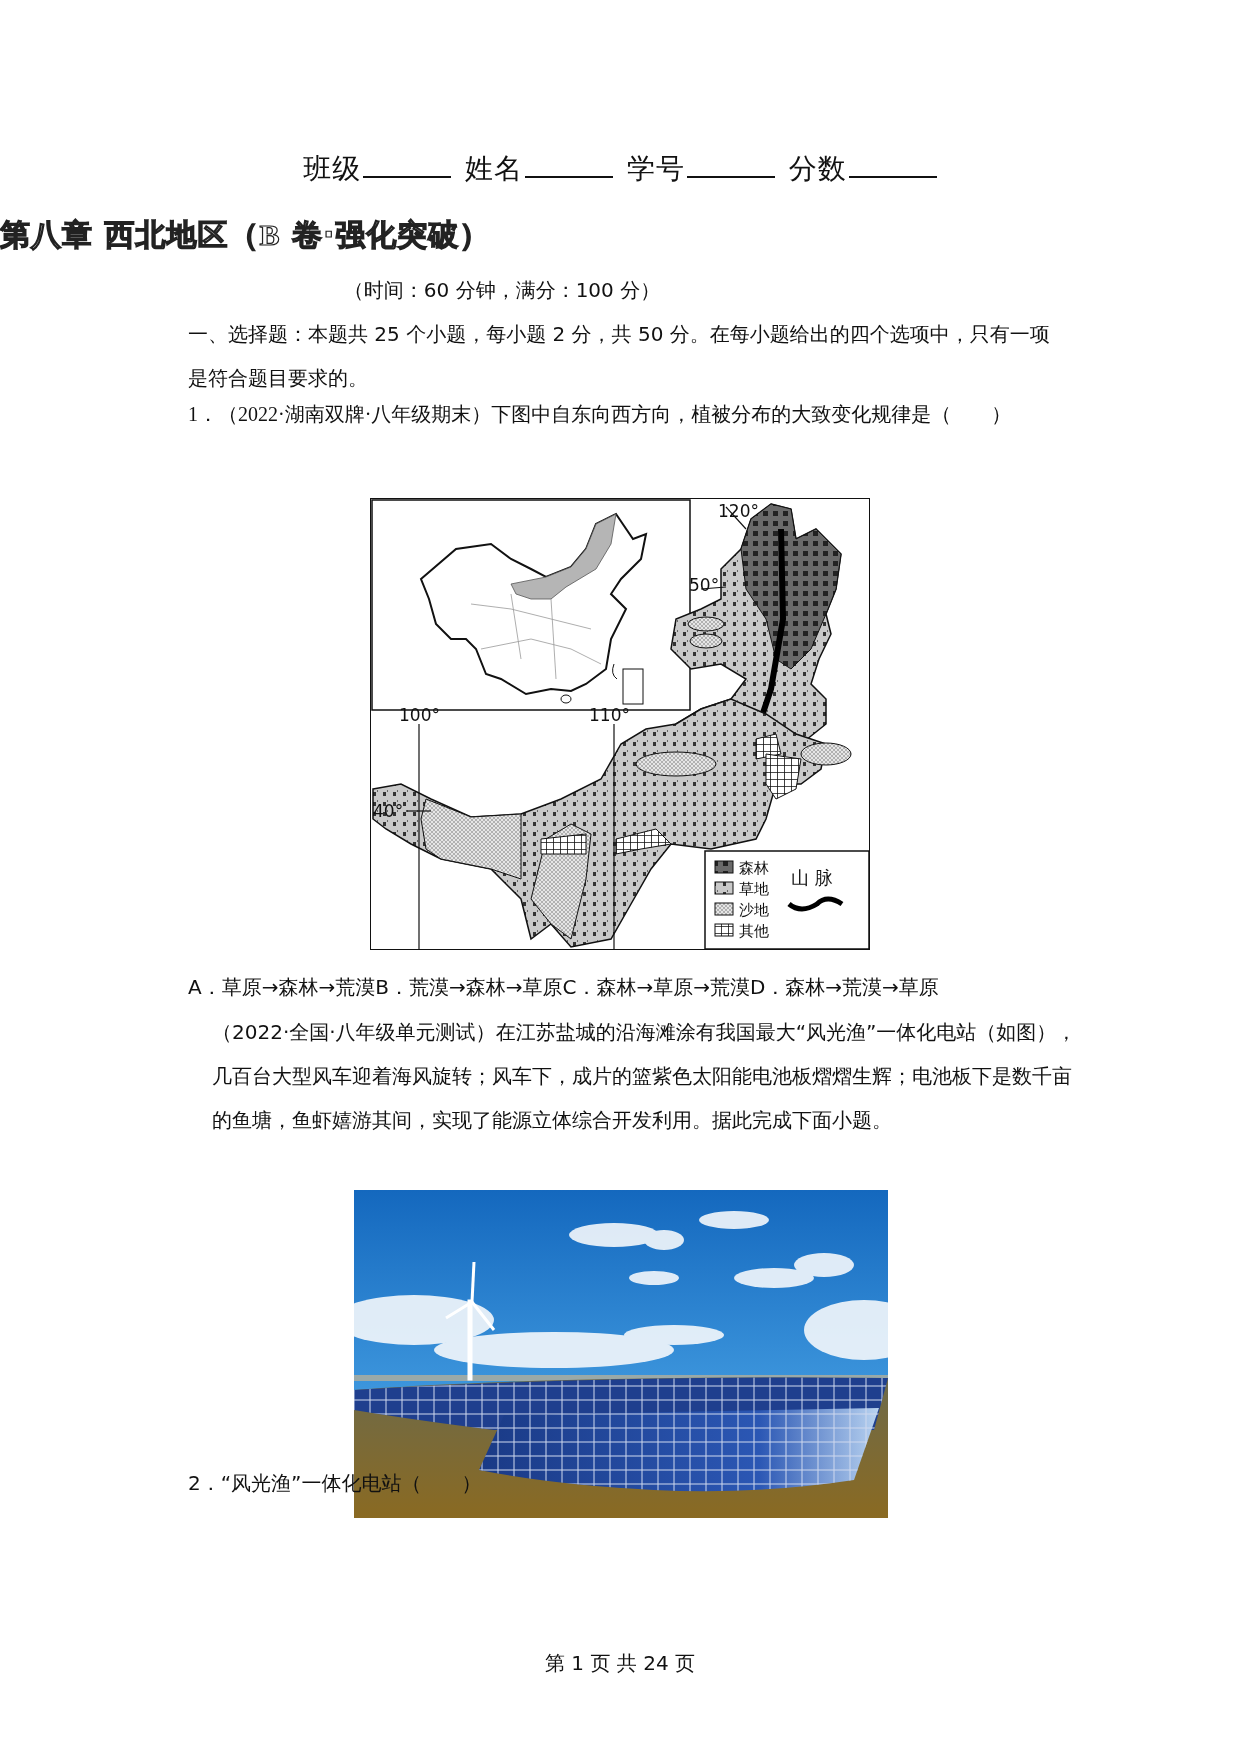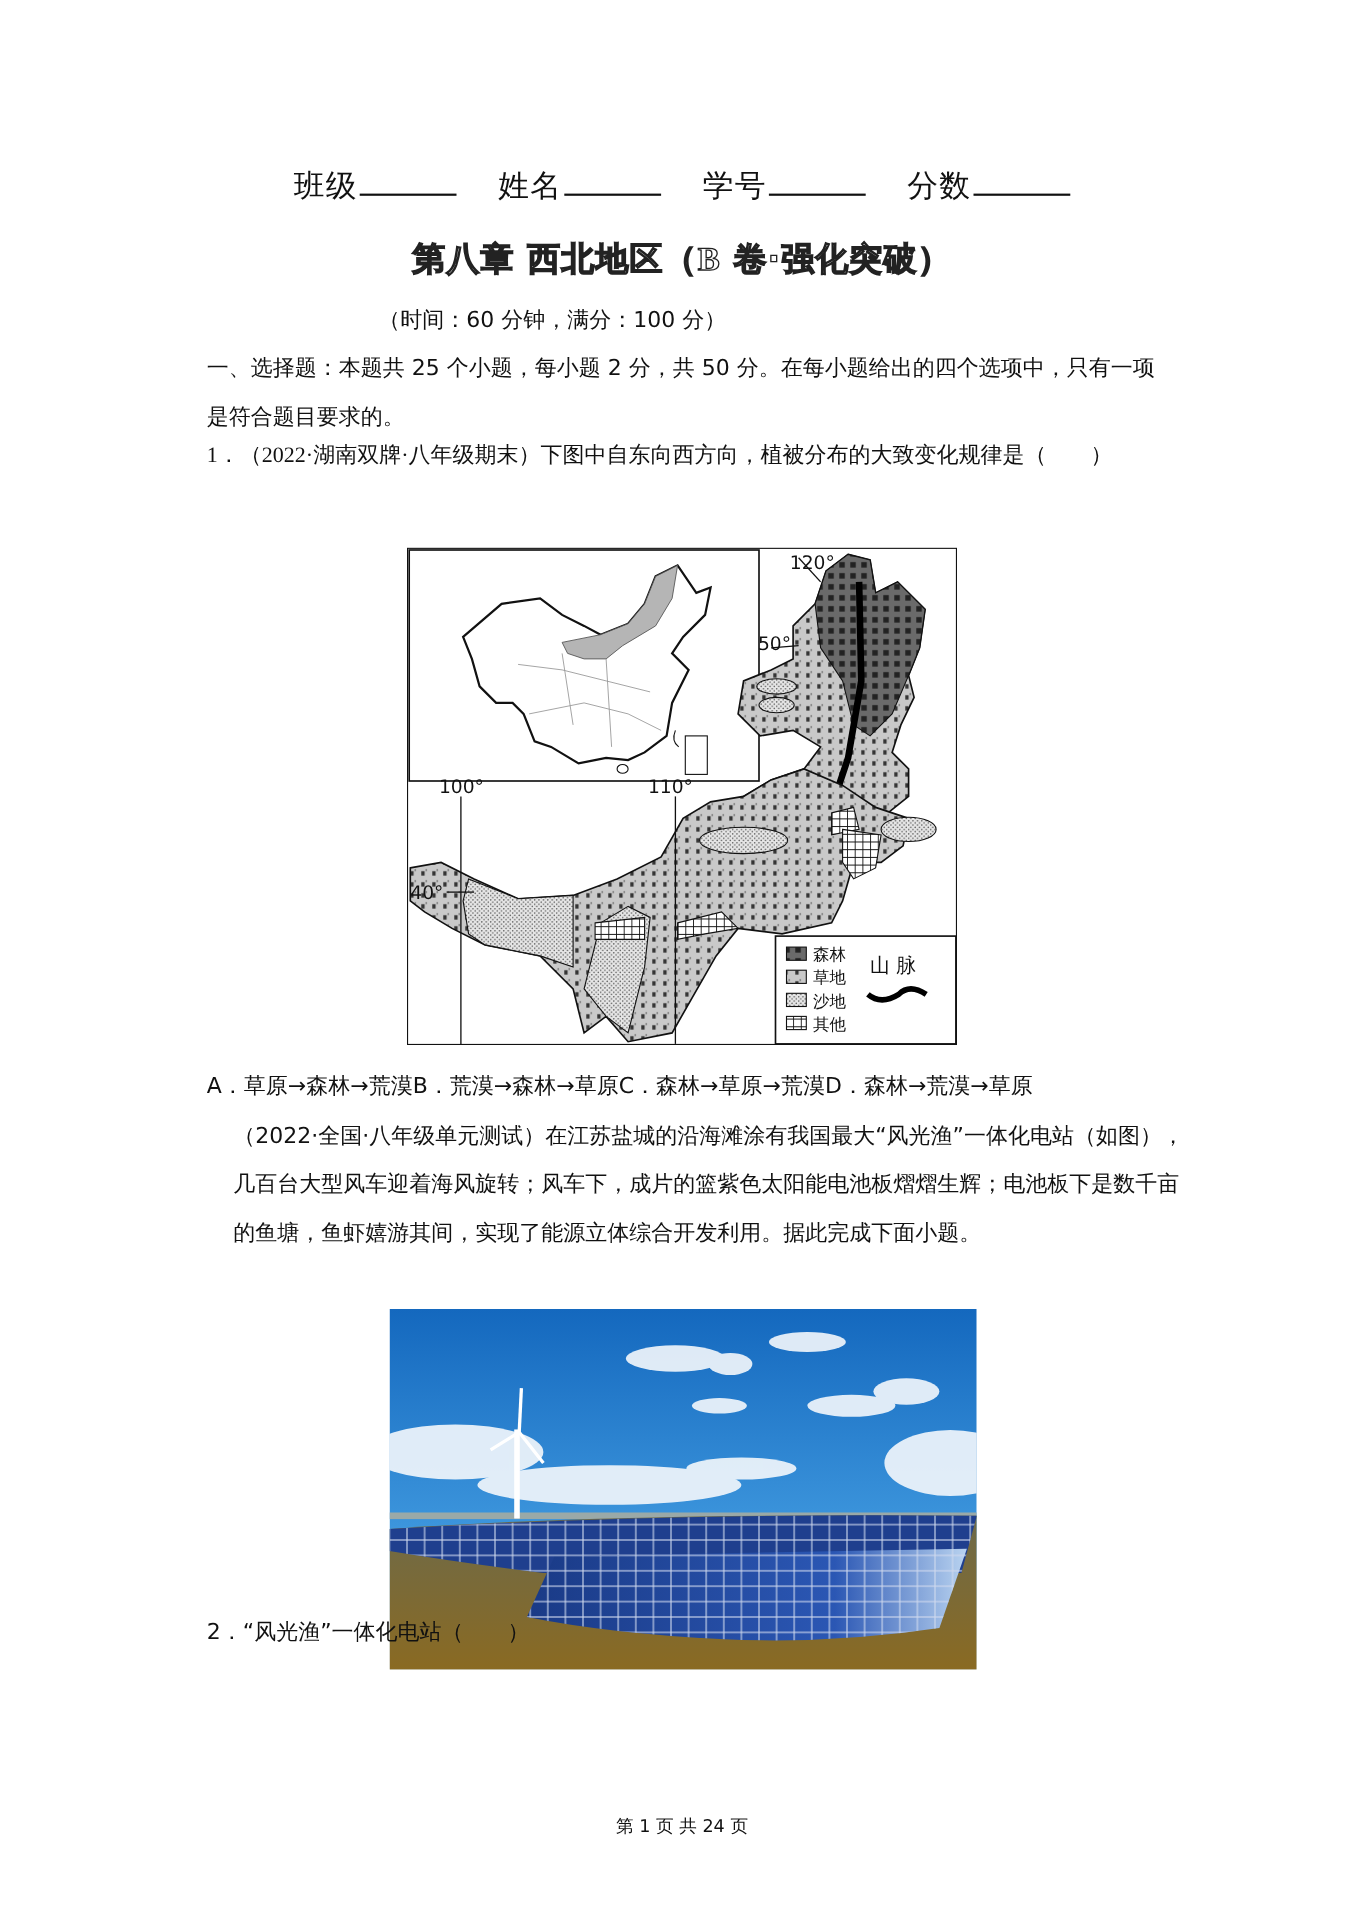"班级" .header-line .field { margin: 0 14px -> 0 2px }
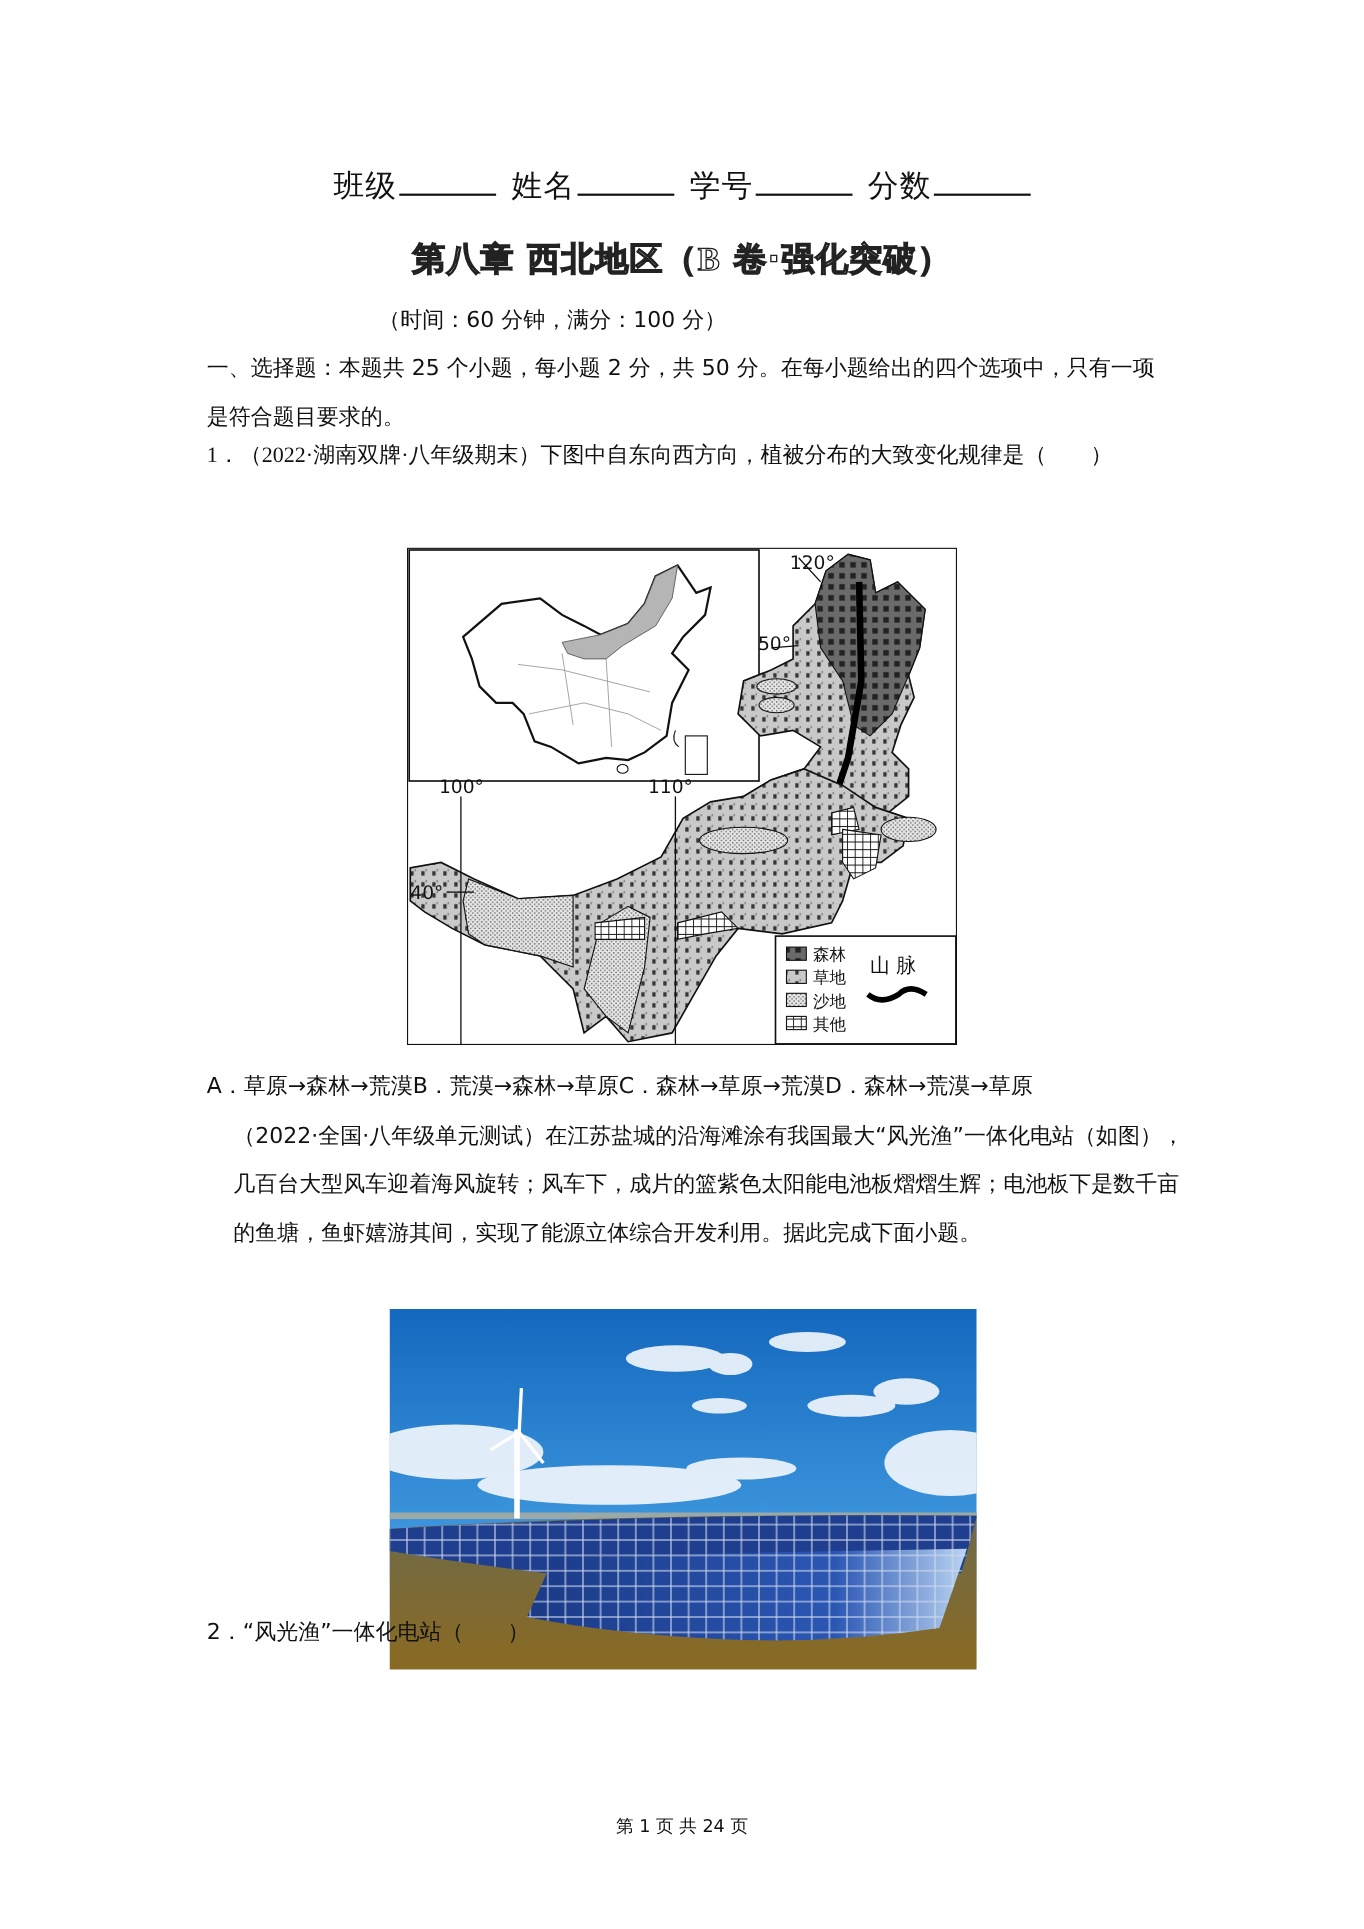"第八章 西北地区（B 卷·强化突破）" .title { text-align: center -> none }
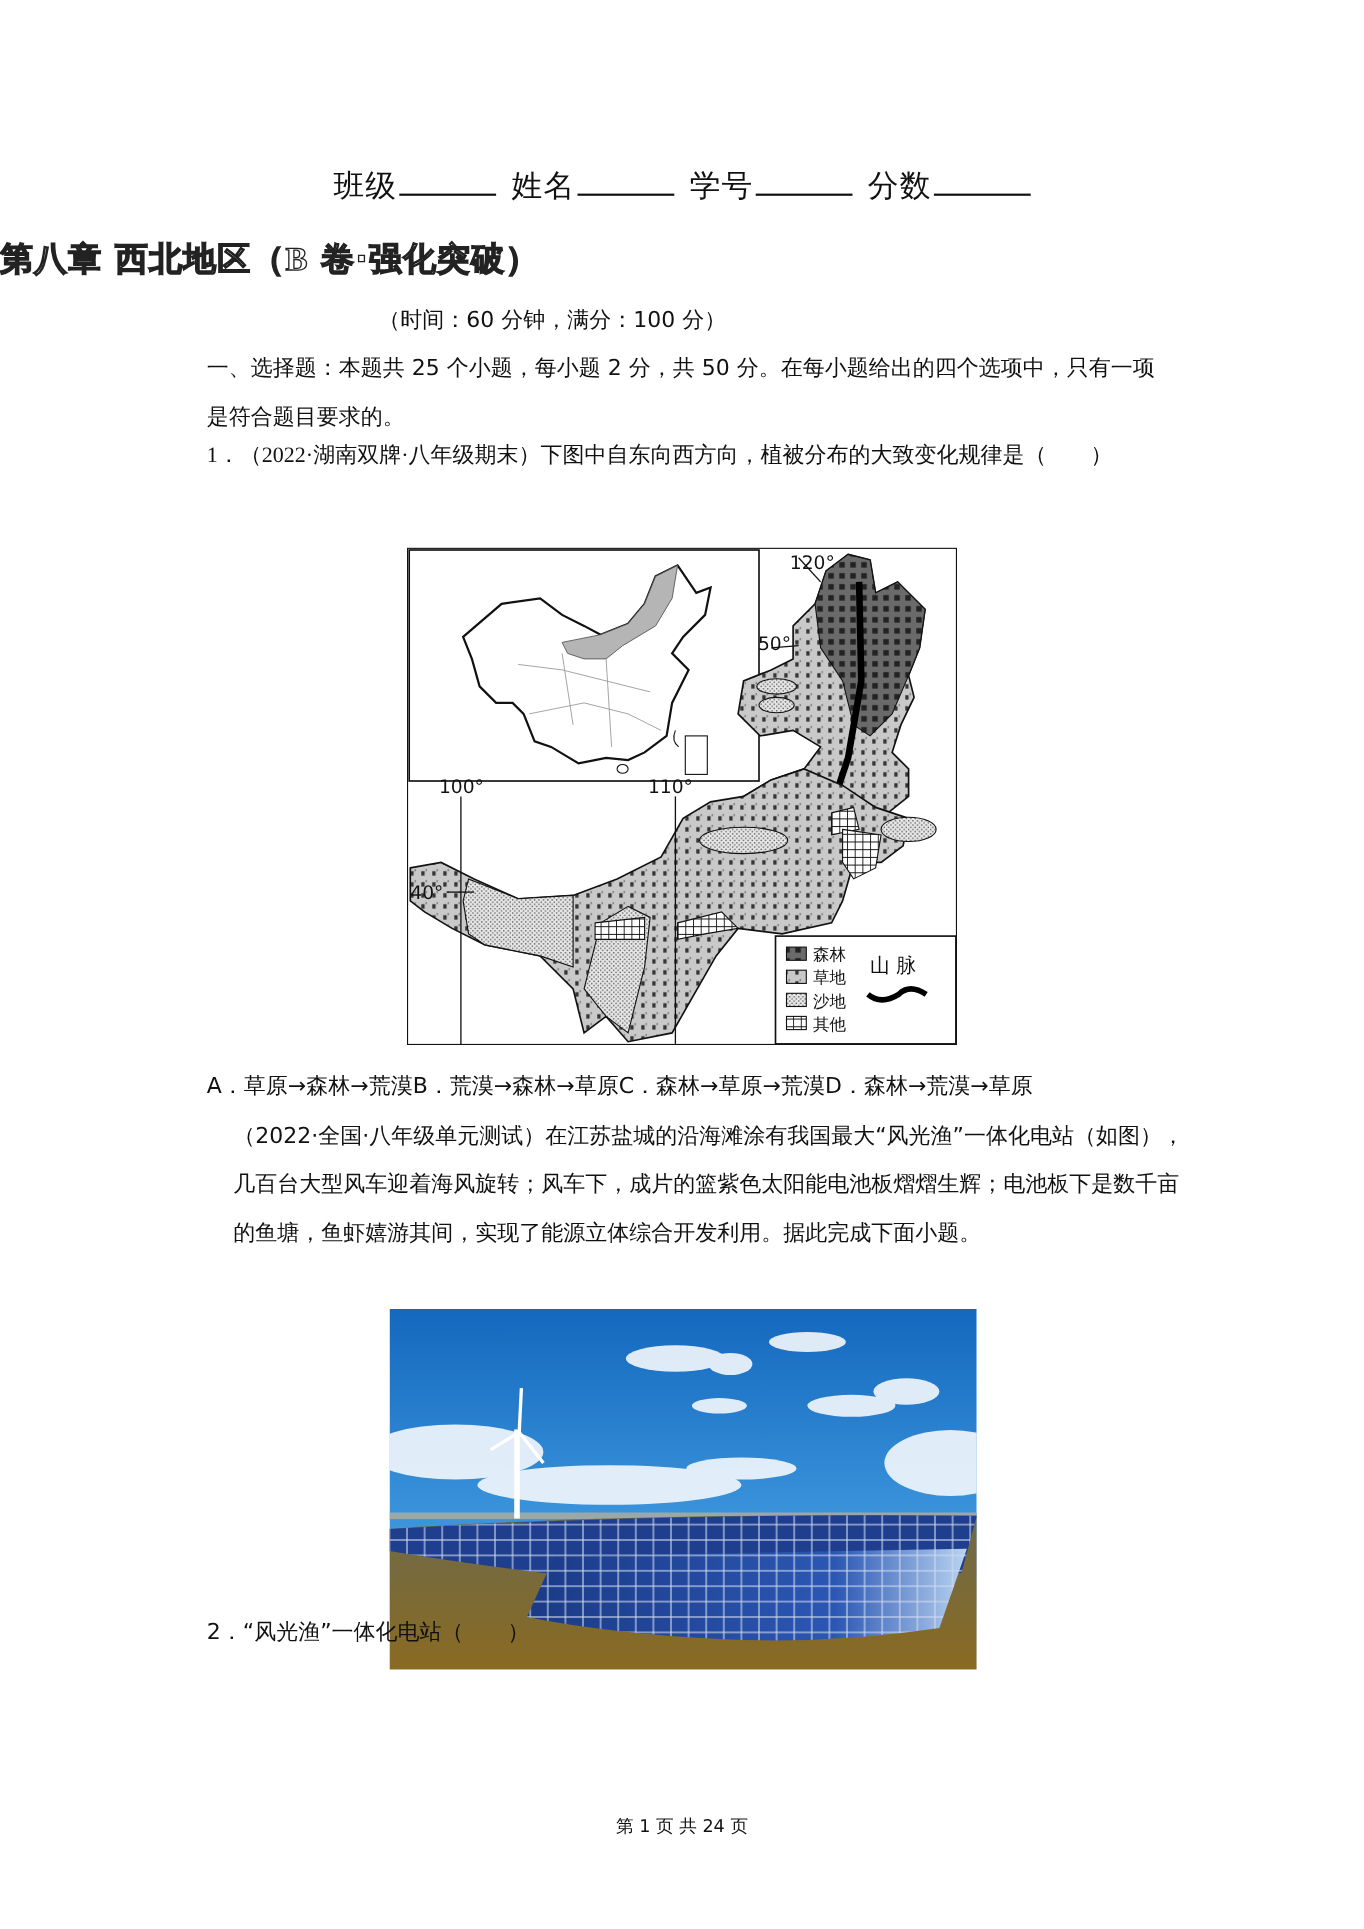"第 1 页 共 24" .footer { font-size: 16px -> 20px }
